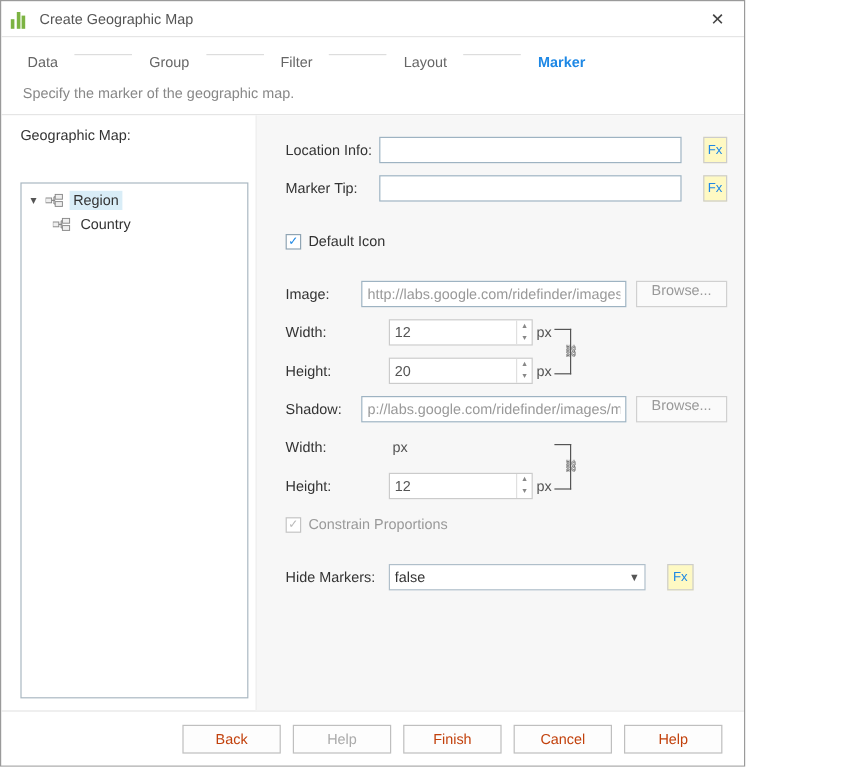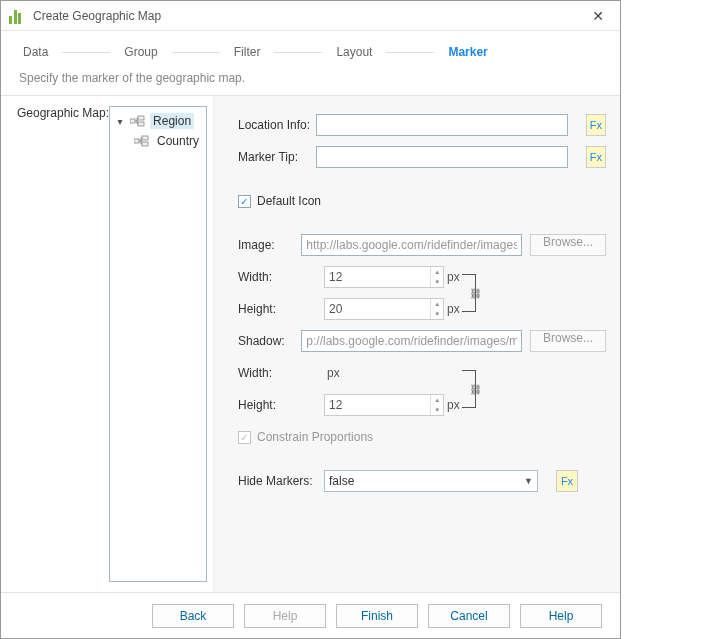"Data" .steps { align-items: center -> flex-start }
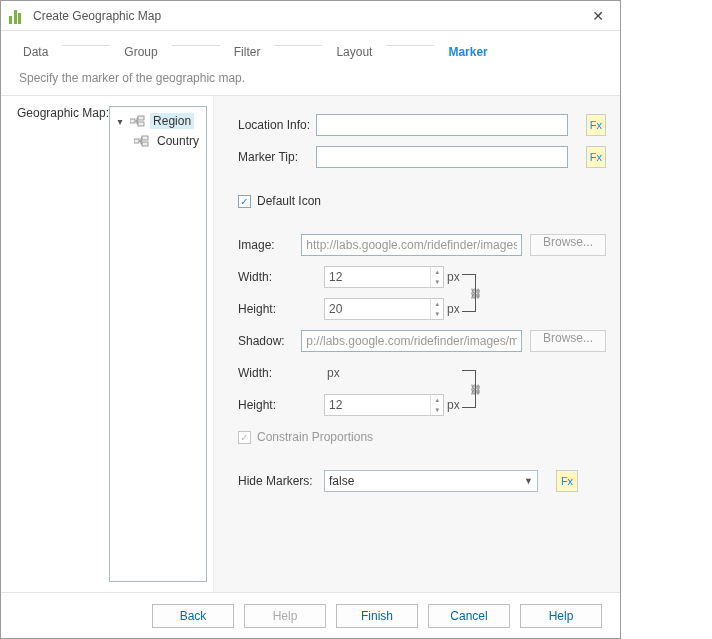"Geographic Map:" .left-pane { flex-direction: row -> column; gap: none -> 28px }
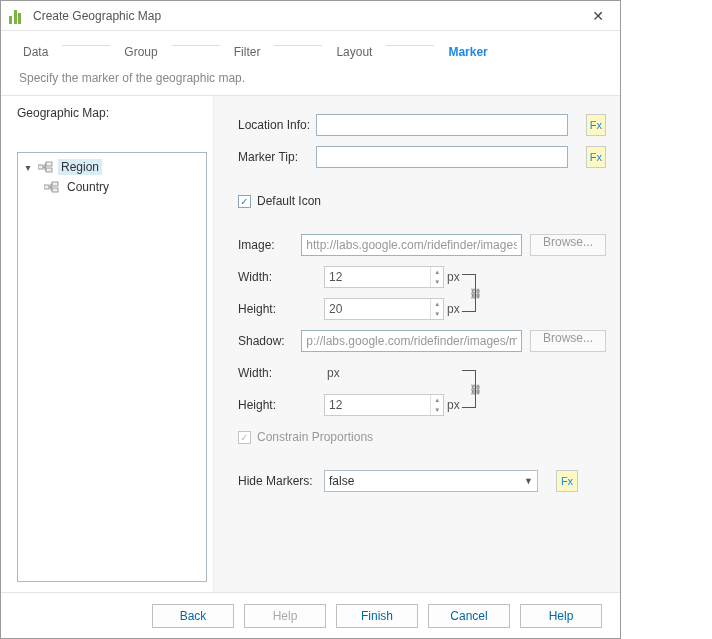"Back" .footer button { color: #0369a1 -> #c2410c }
